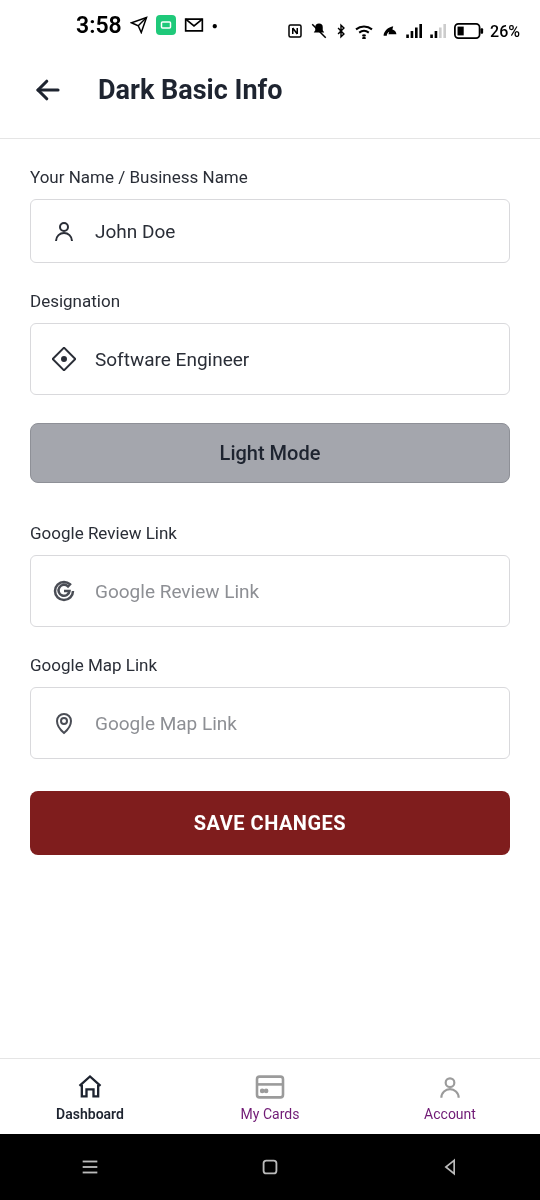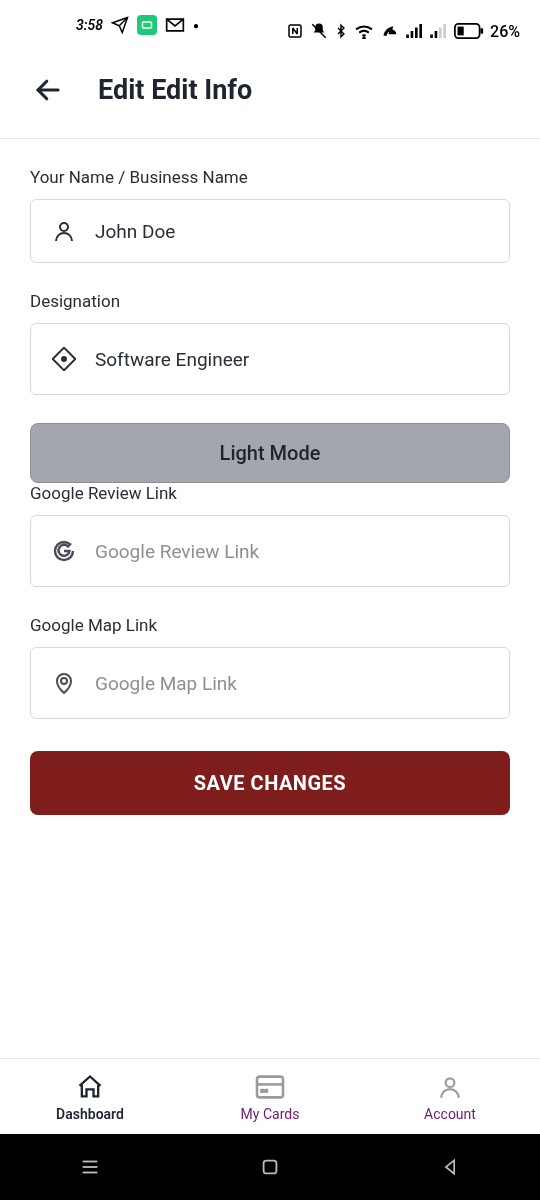"3:58" .status-time { font-size: 14px -> 23px; font-style: italic -> none }
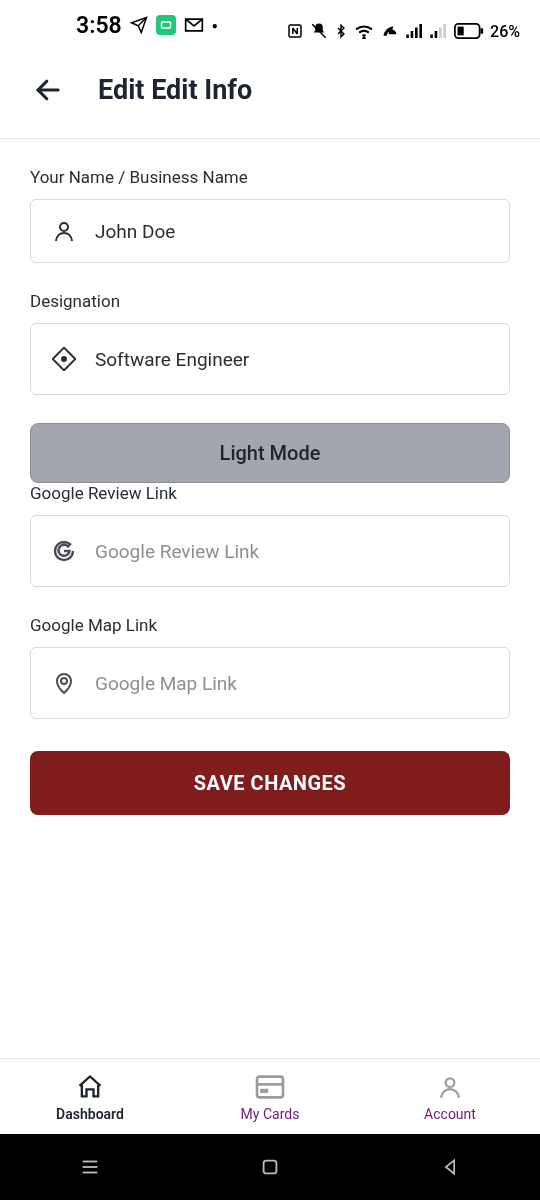"Edit Edit Info" div.header-title { text: Edit Edit -> Dark Basic }
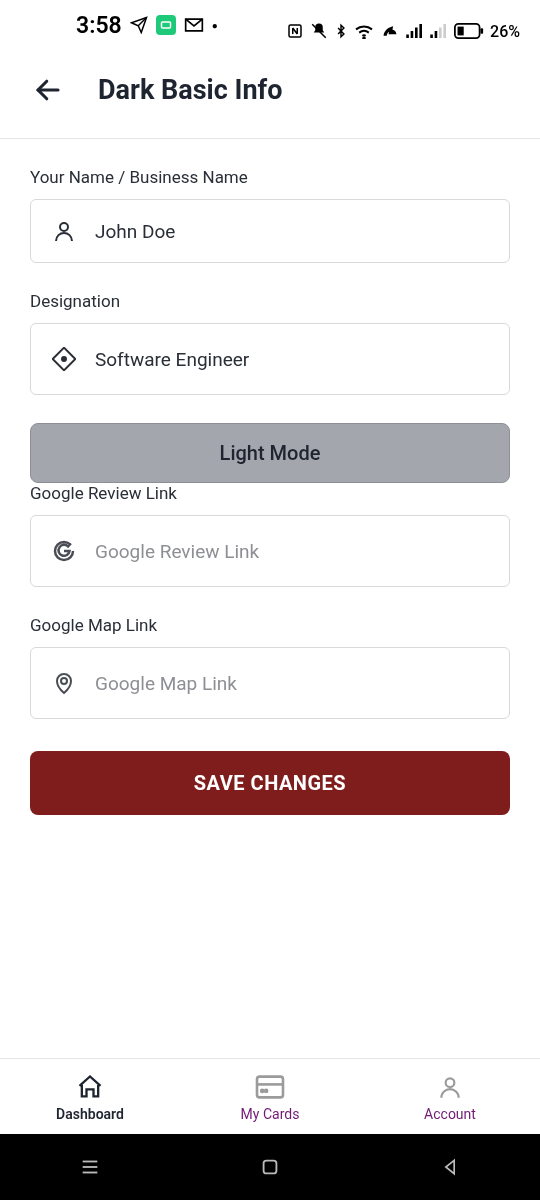"Light Mode" .mode-row { margin-bottom: none -> 40px }
